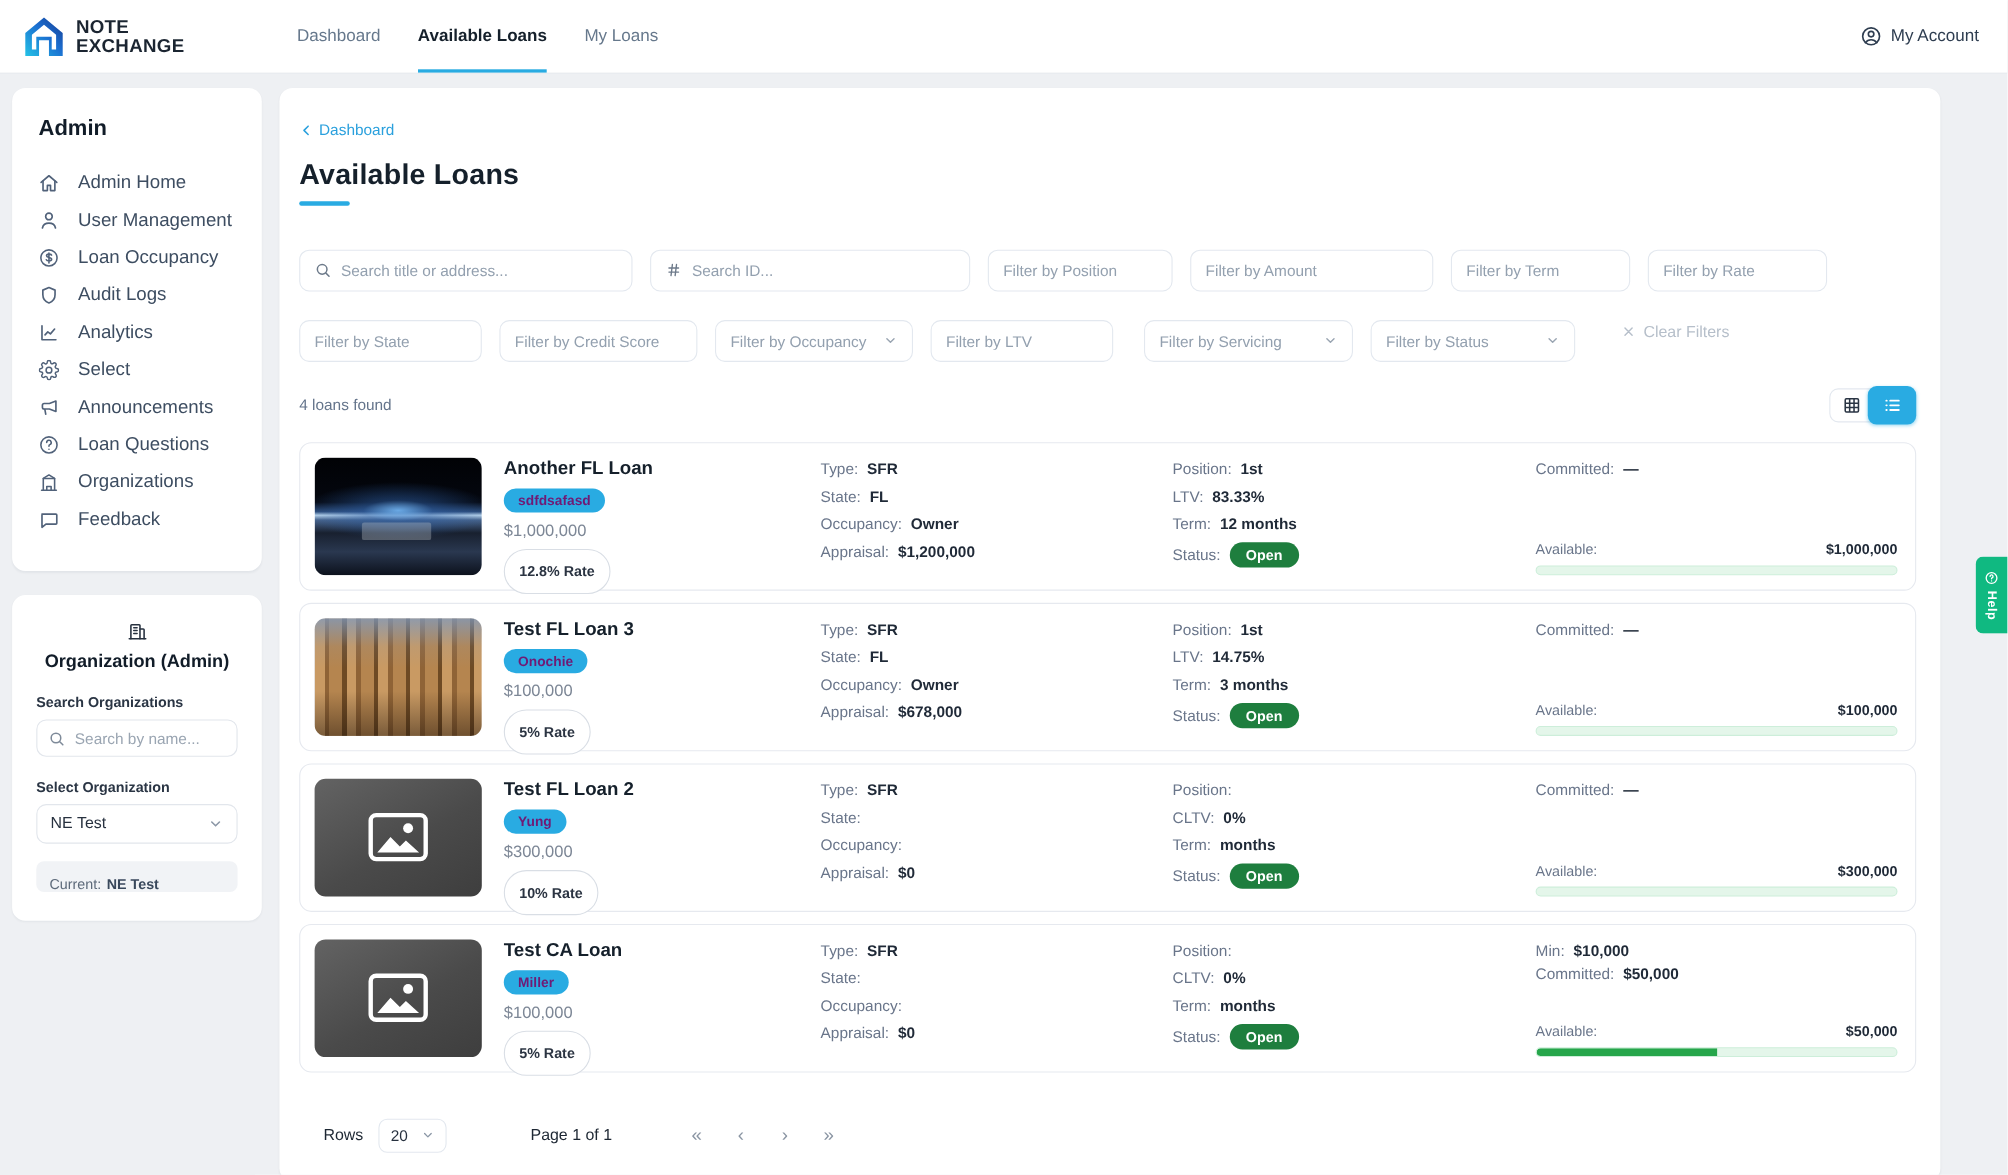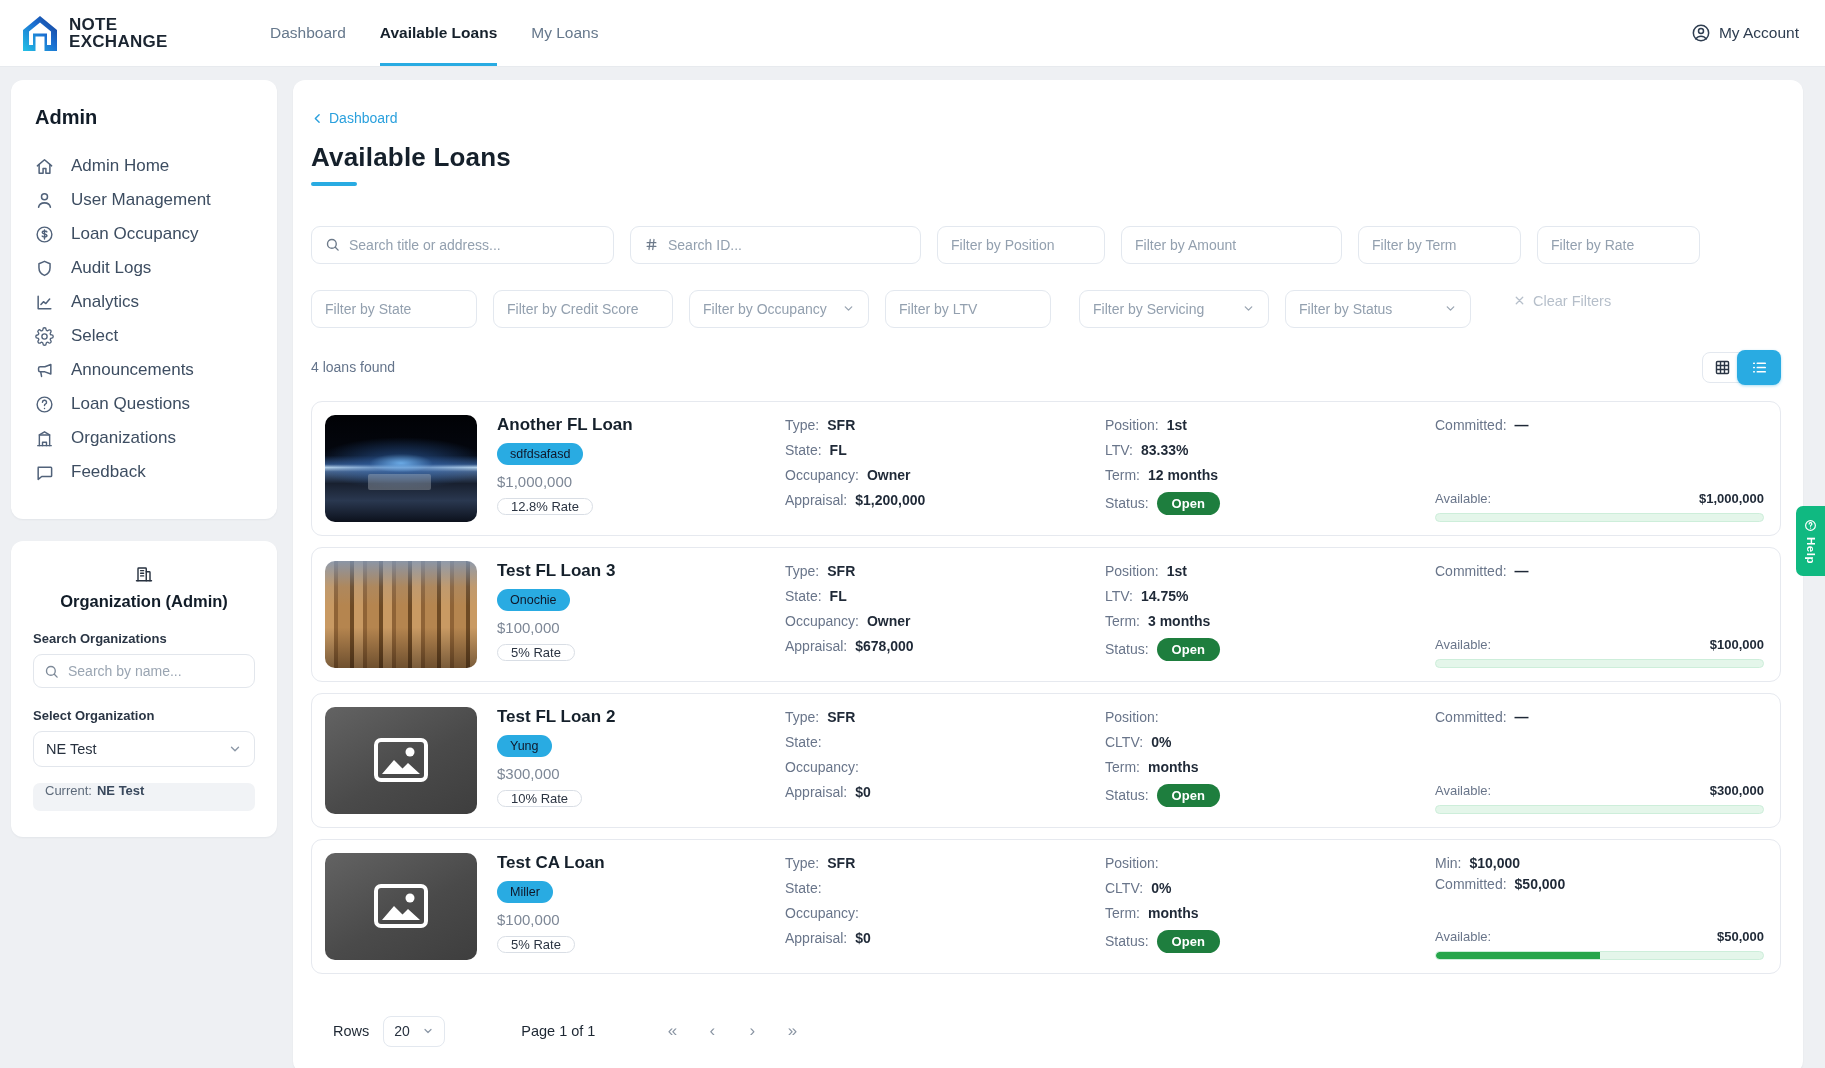"Admin" .sidebar { width: 266px -> 227px }
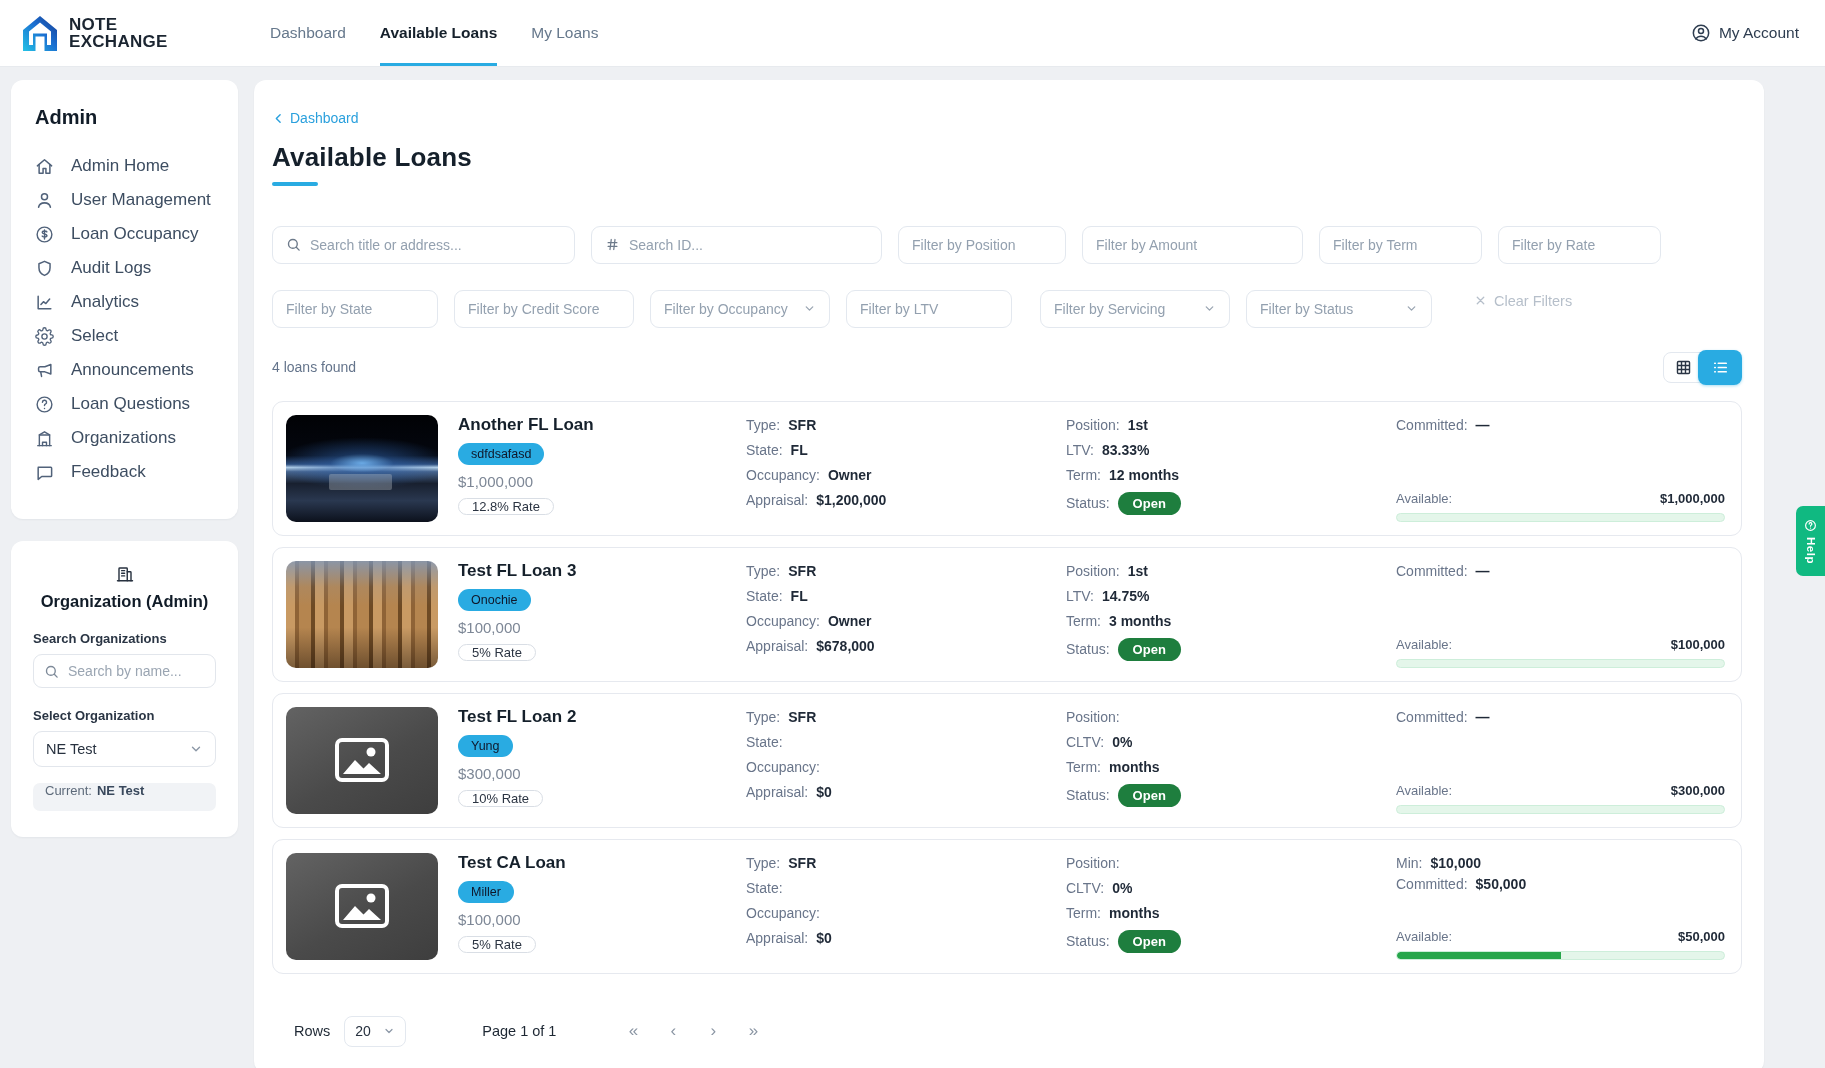"sdfdsafasd" .loan-badge { color: #0f172a -> #701a75; font-weight: normal -> bold }
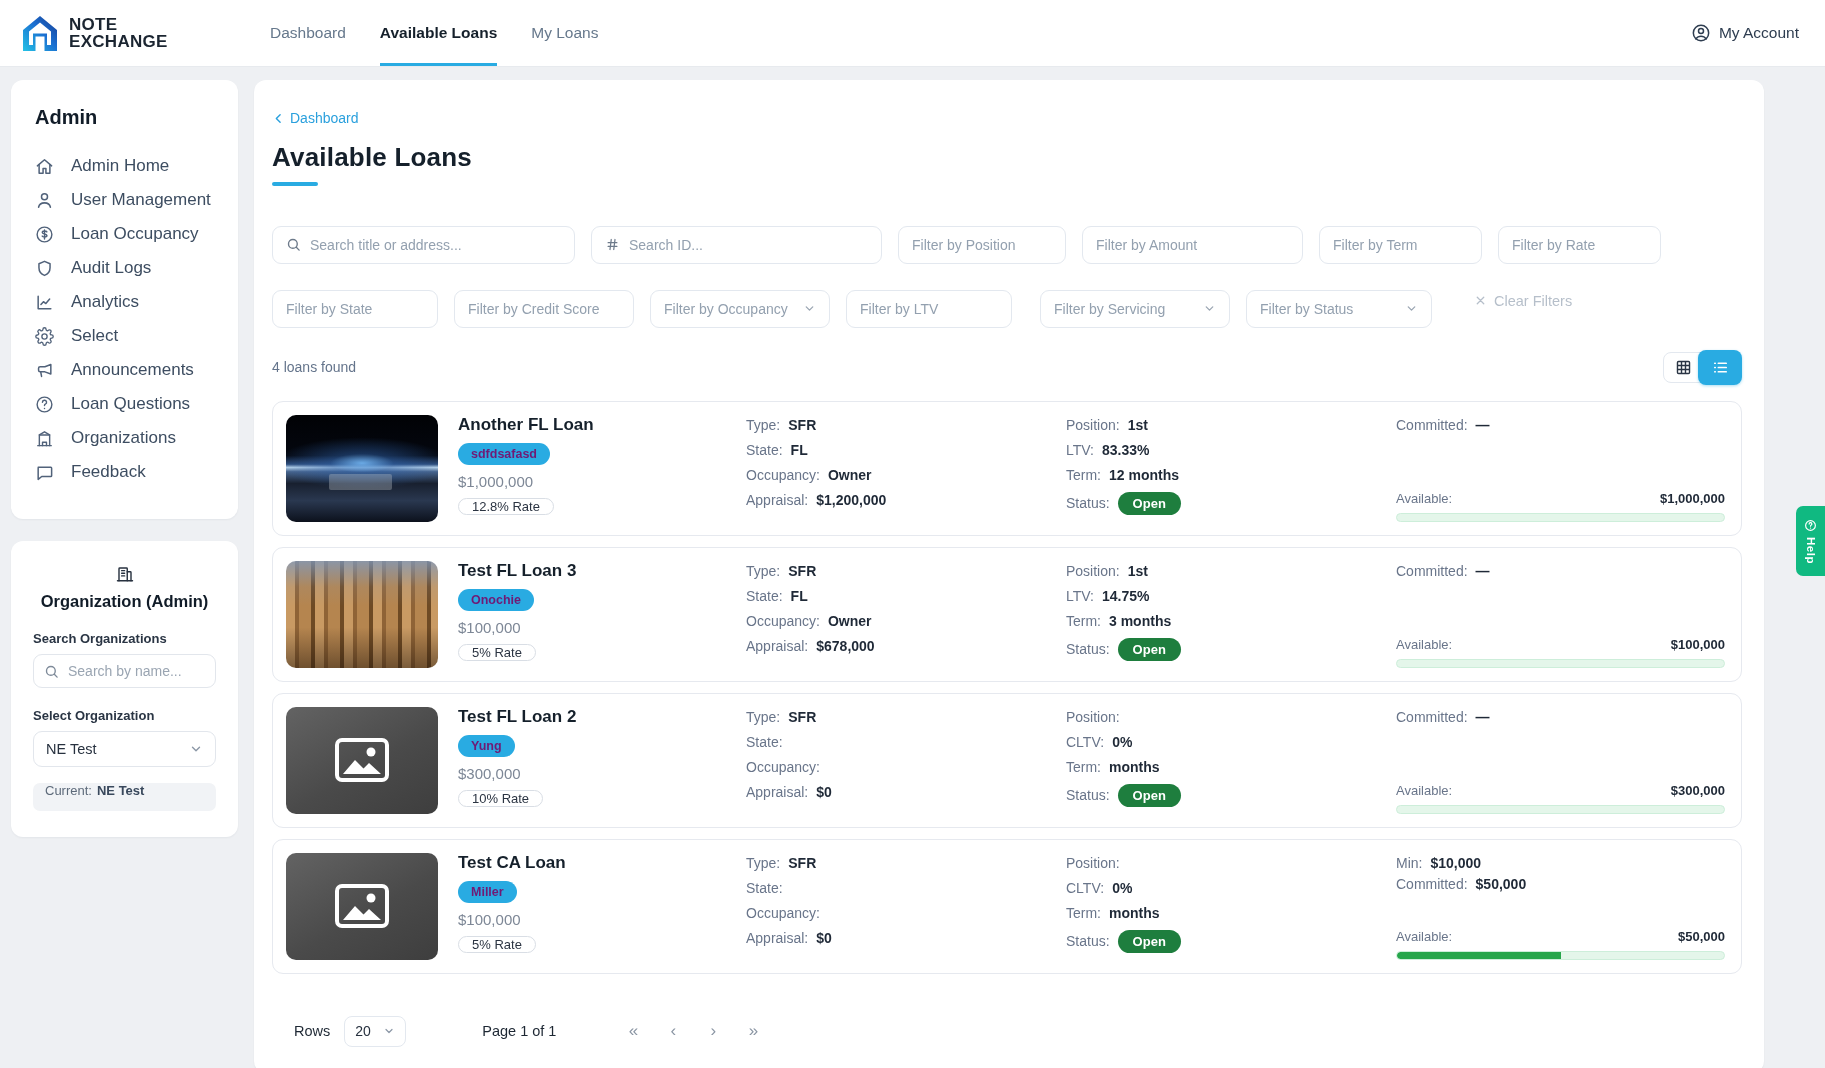"12.8% Rate" .loan-rate { font-weight: normal -> bold; padding: 0 13px -> 12px 13px }
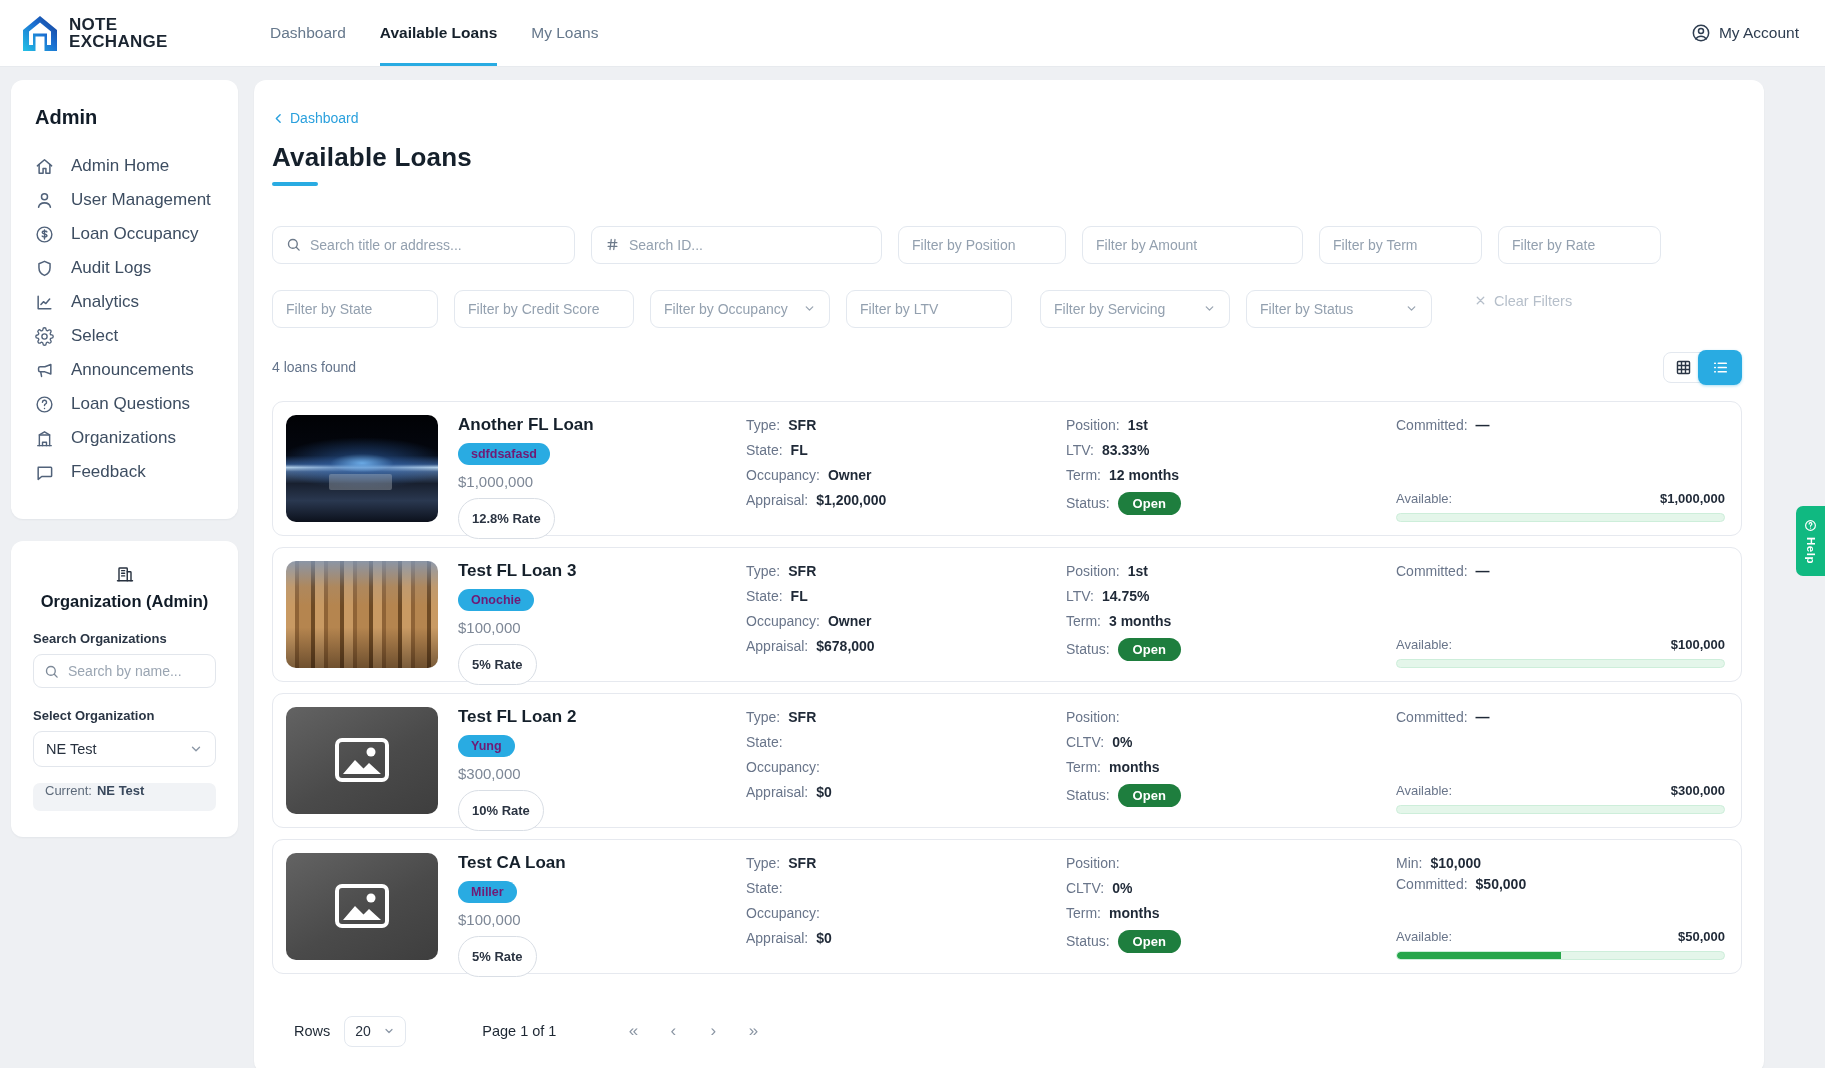"Current:" .org-current { align-items: flex-start -> flex-end }
